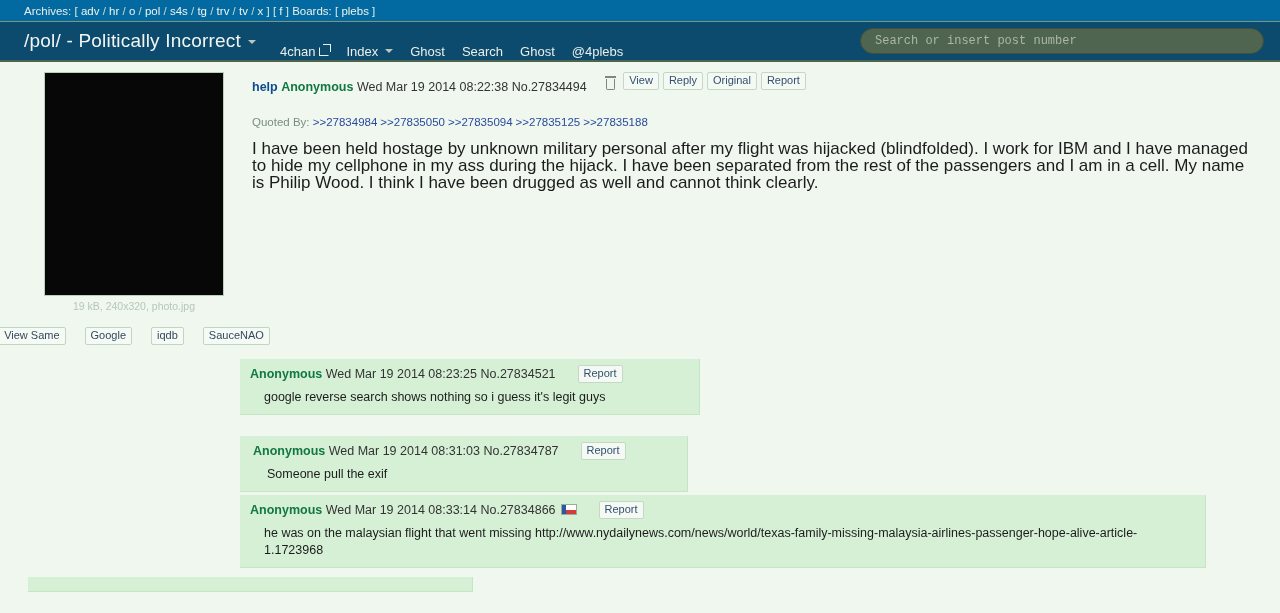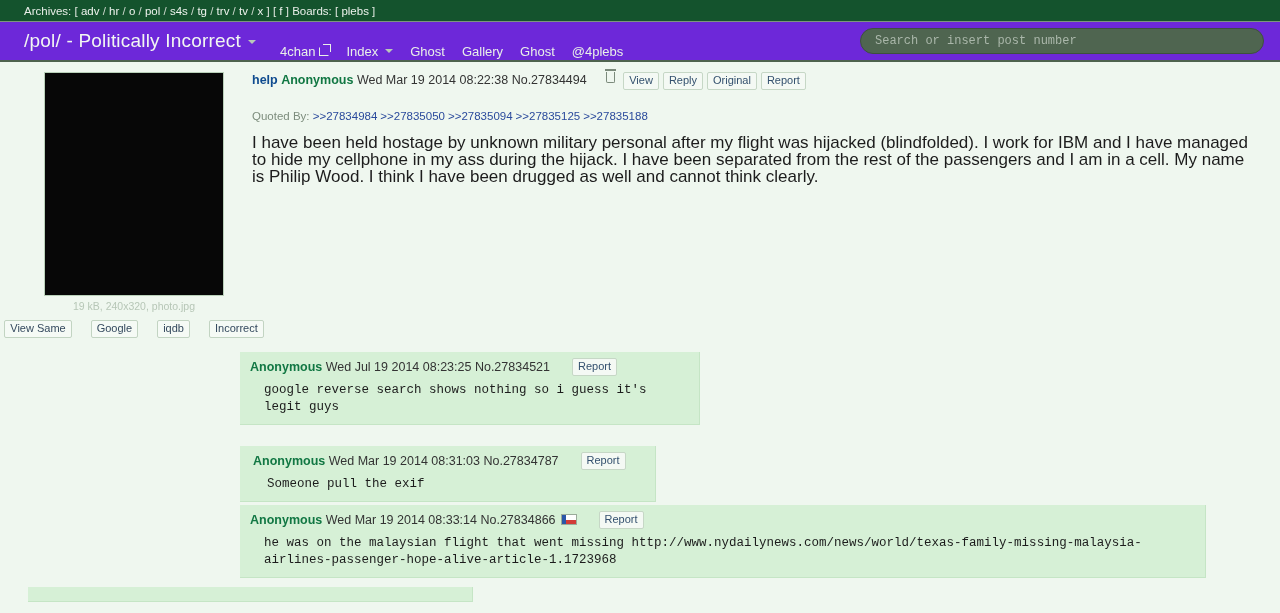"Archives: [ adv / hr" #archive-bar { background: #14532d -> #0369a1 }
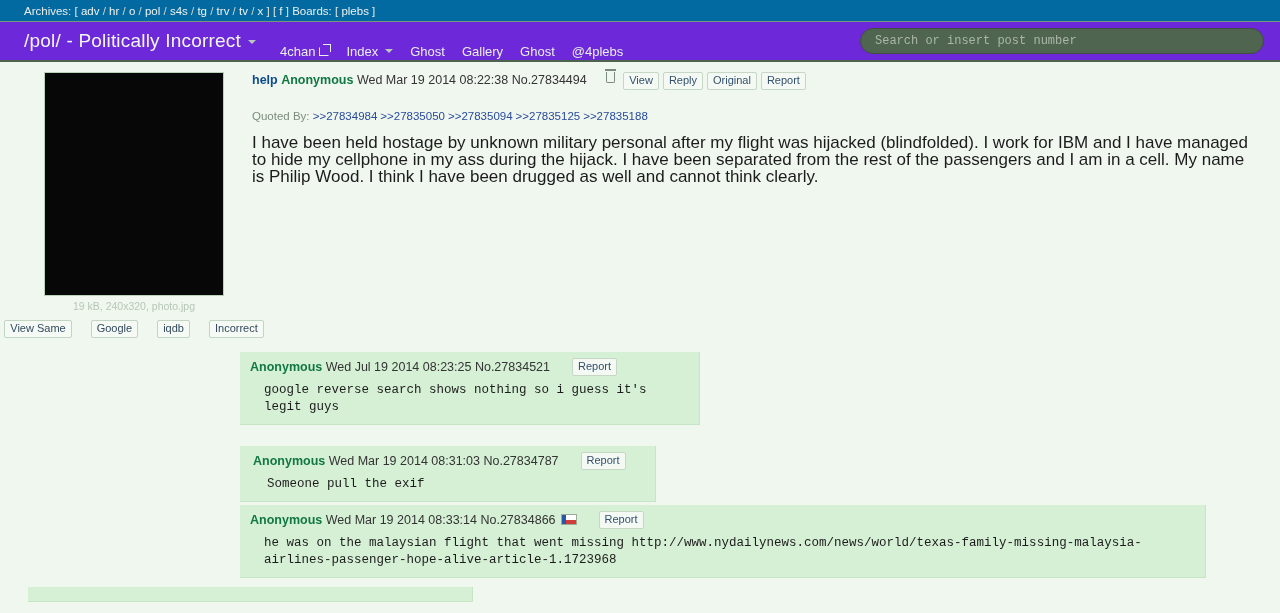"/pol/ - Politically Incorrect" #nav-bar { background: #6d28d9 -> #0c4a6e }
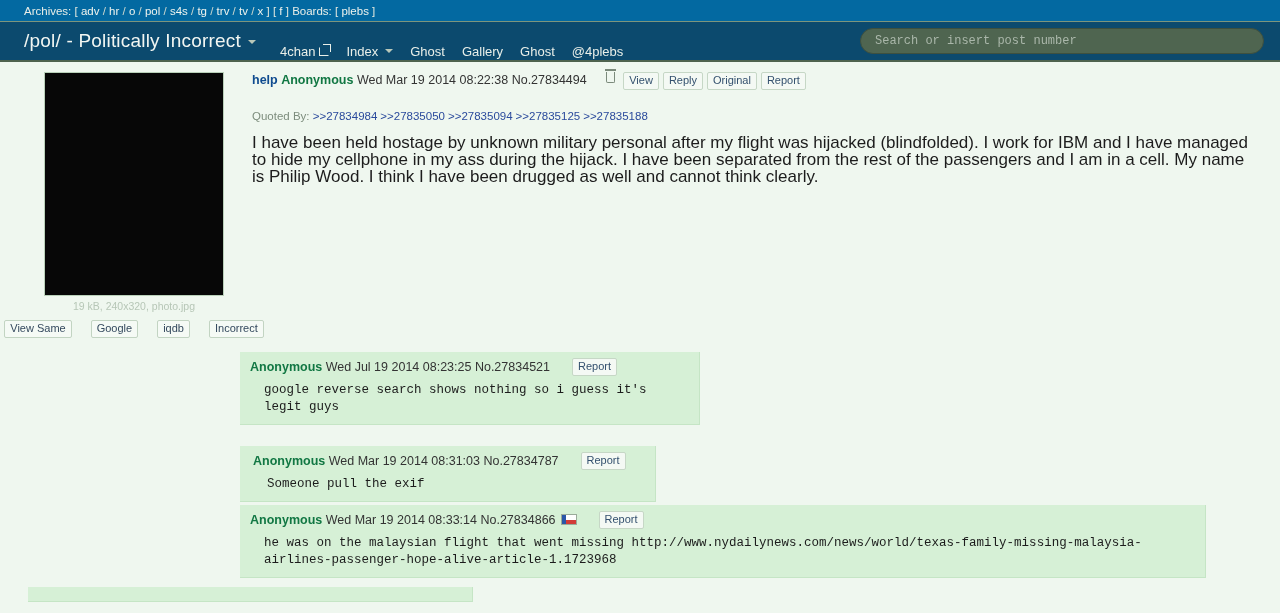"Gallery" span { text: Gallery -> Search }
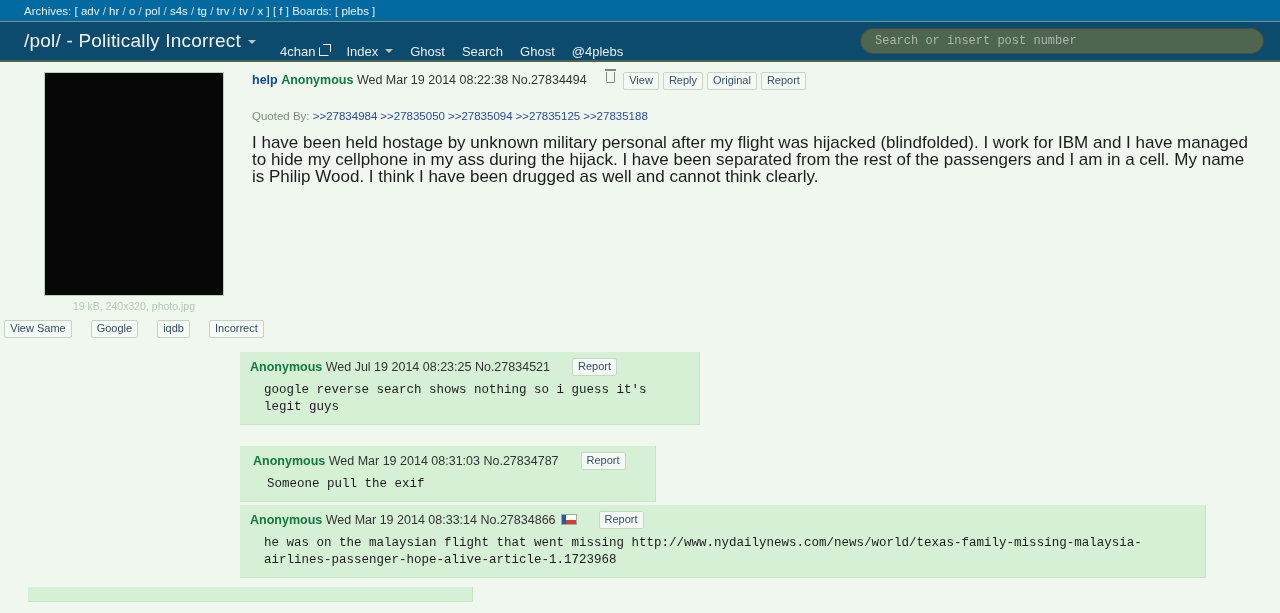"View Reply Original Report" .head-actions { align-items: flex-start -> flex-end }
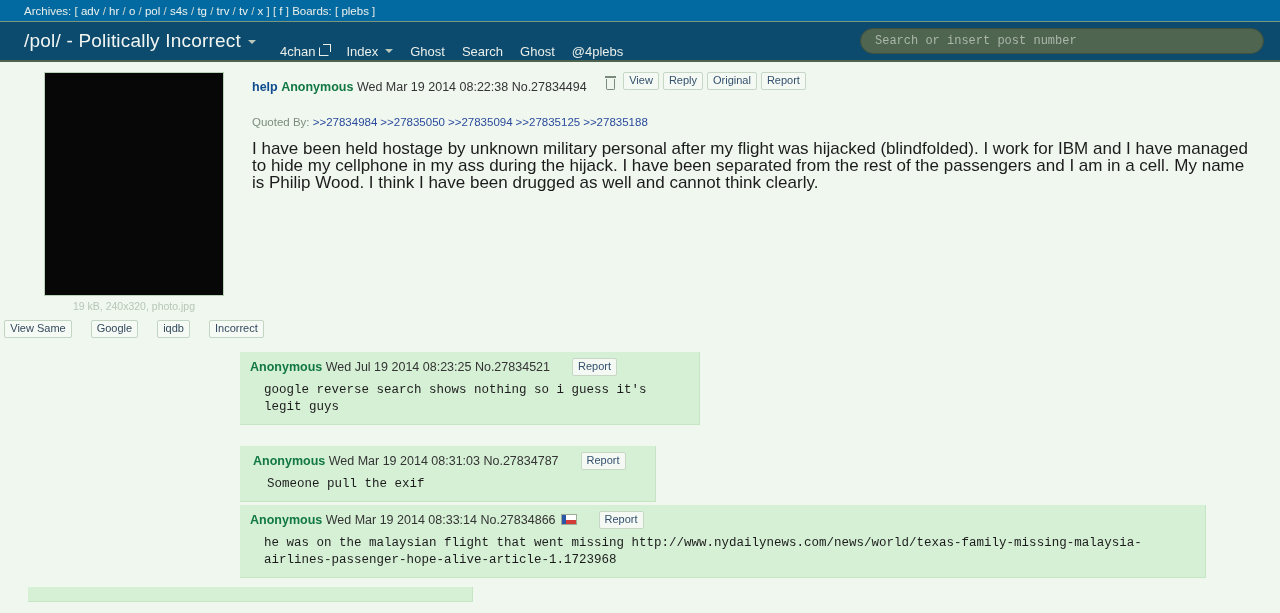"View Same" #op-filebtns { margin-top: 8px -> 15px }
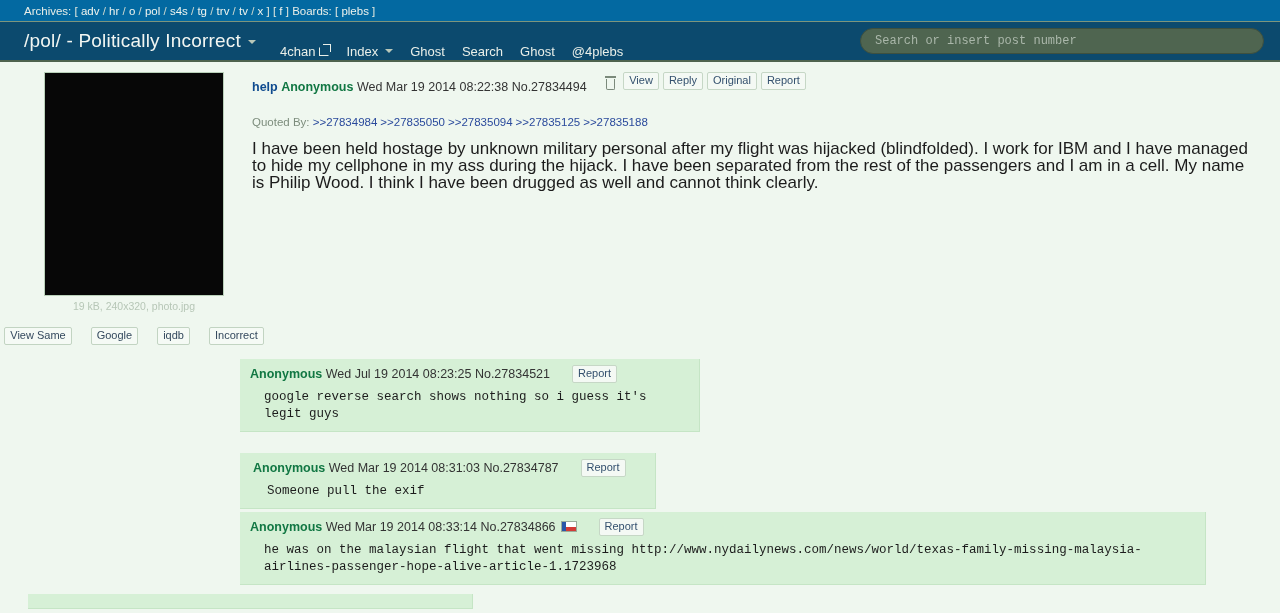"Incorrect" button.mini-btn { text: Incorrect -> SauceNAO }
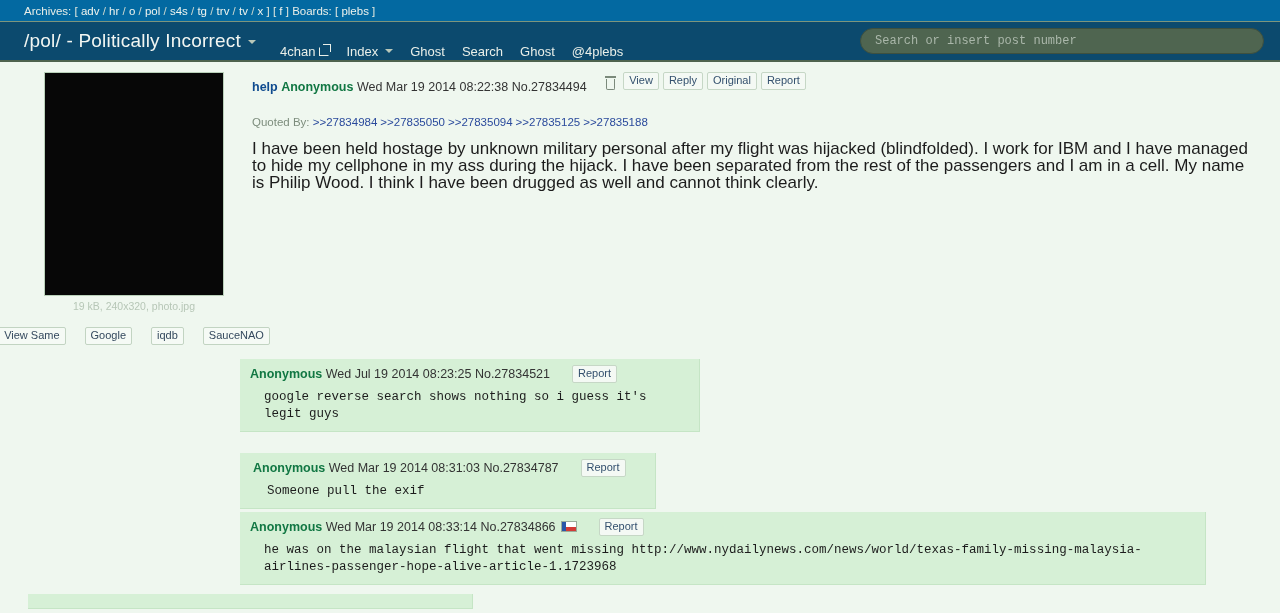"Wed Jul 19 2014 08:23:25" span.meta { text: Jul -> Mar }
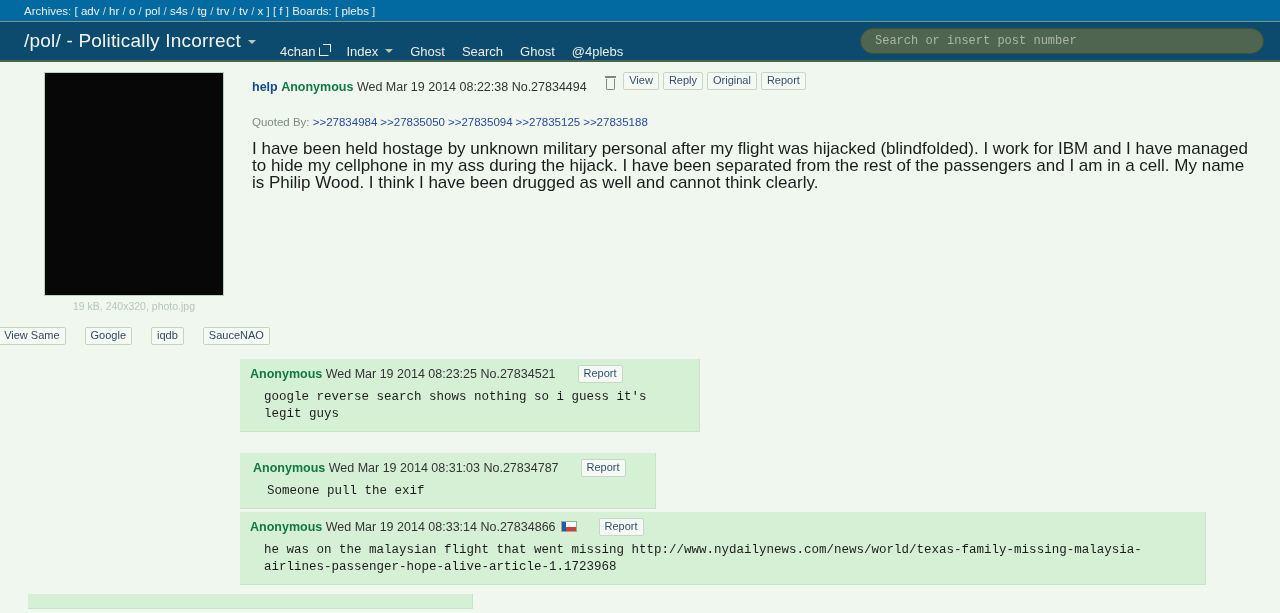"google reverse search shows nothing" .reply-text p { font-family: Liberation Mono, monospace -> none }
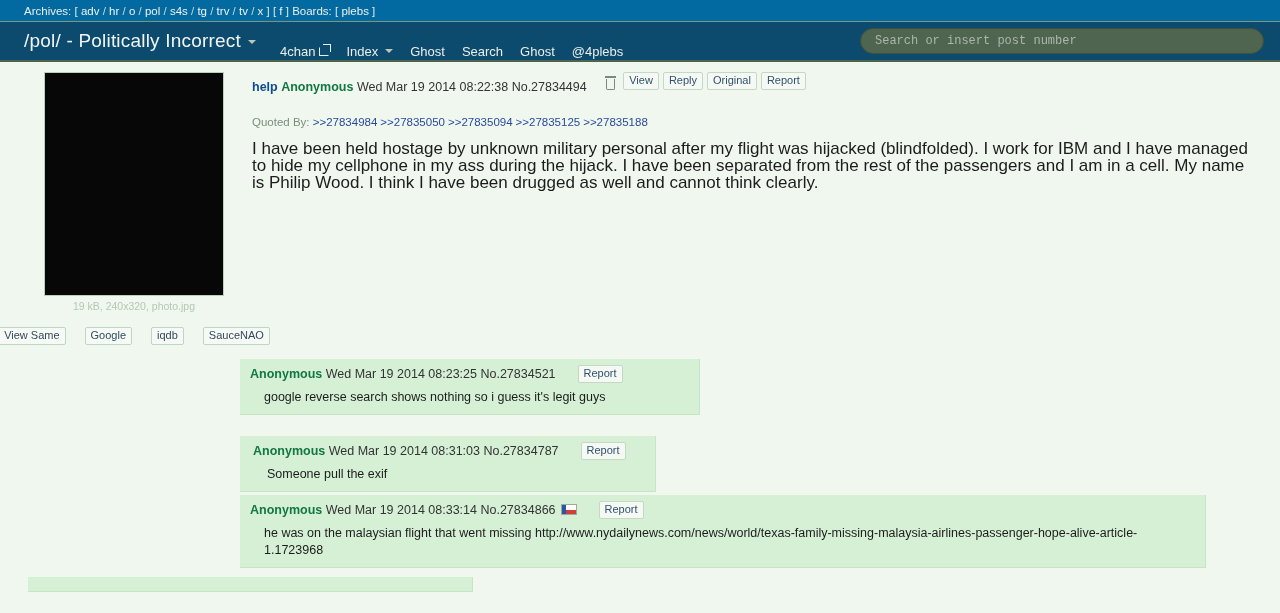"Anonymous Wed Mar 19 2014 08:31:03" div.reply { width: 416px -> 448px }
